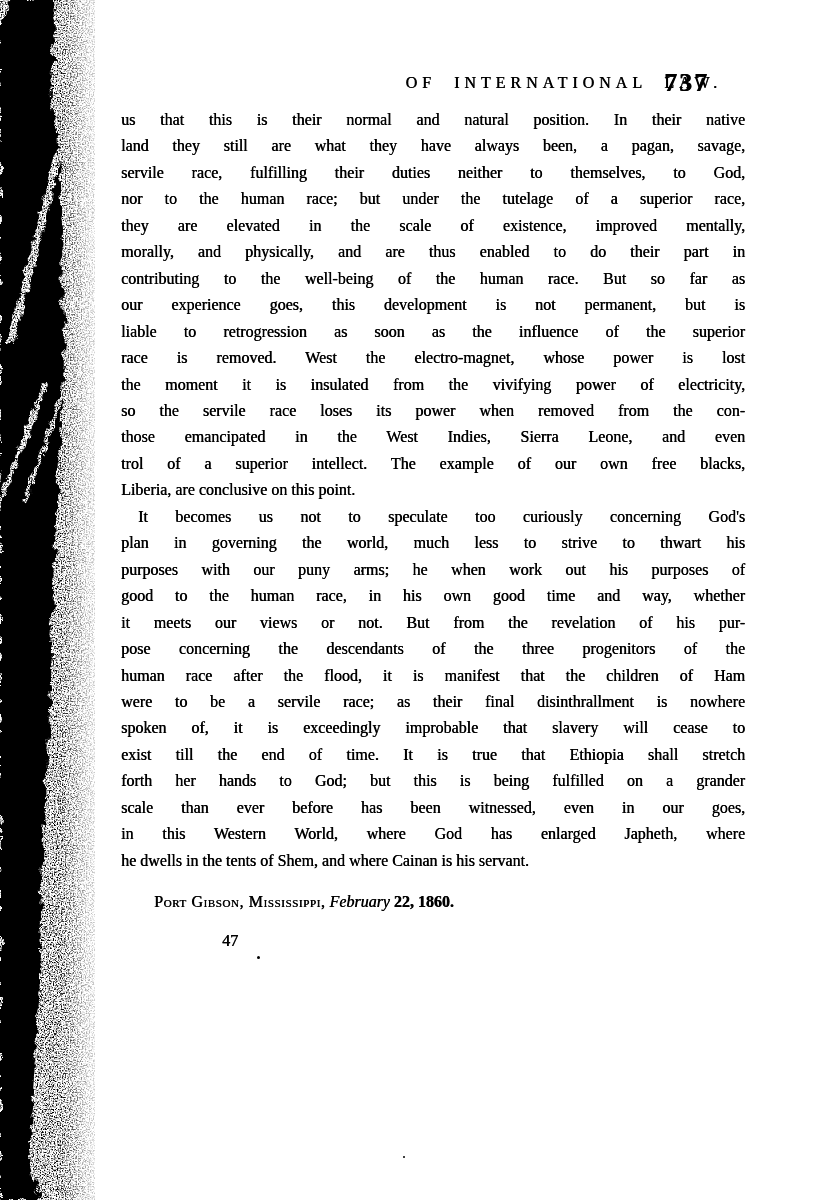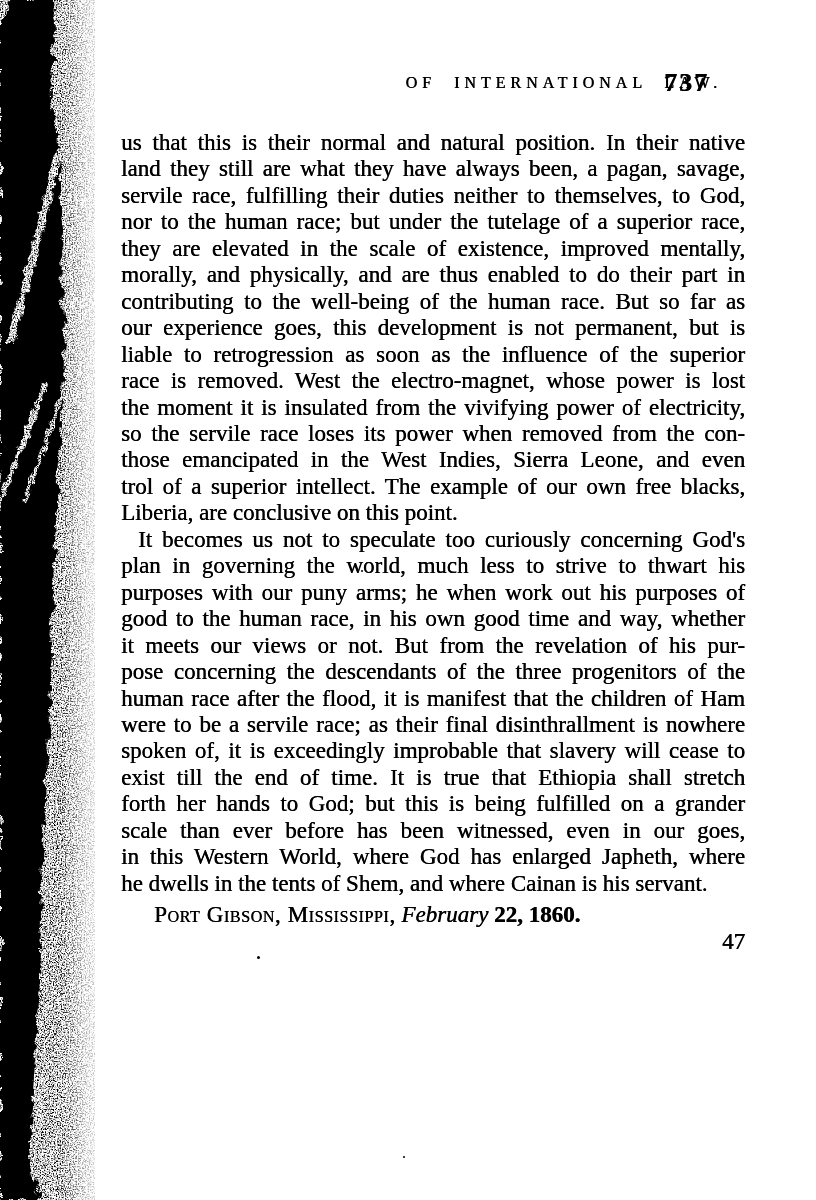"us that this is their" .textblock { font-size: 23px -> 16px; top: 130px -> 107px }
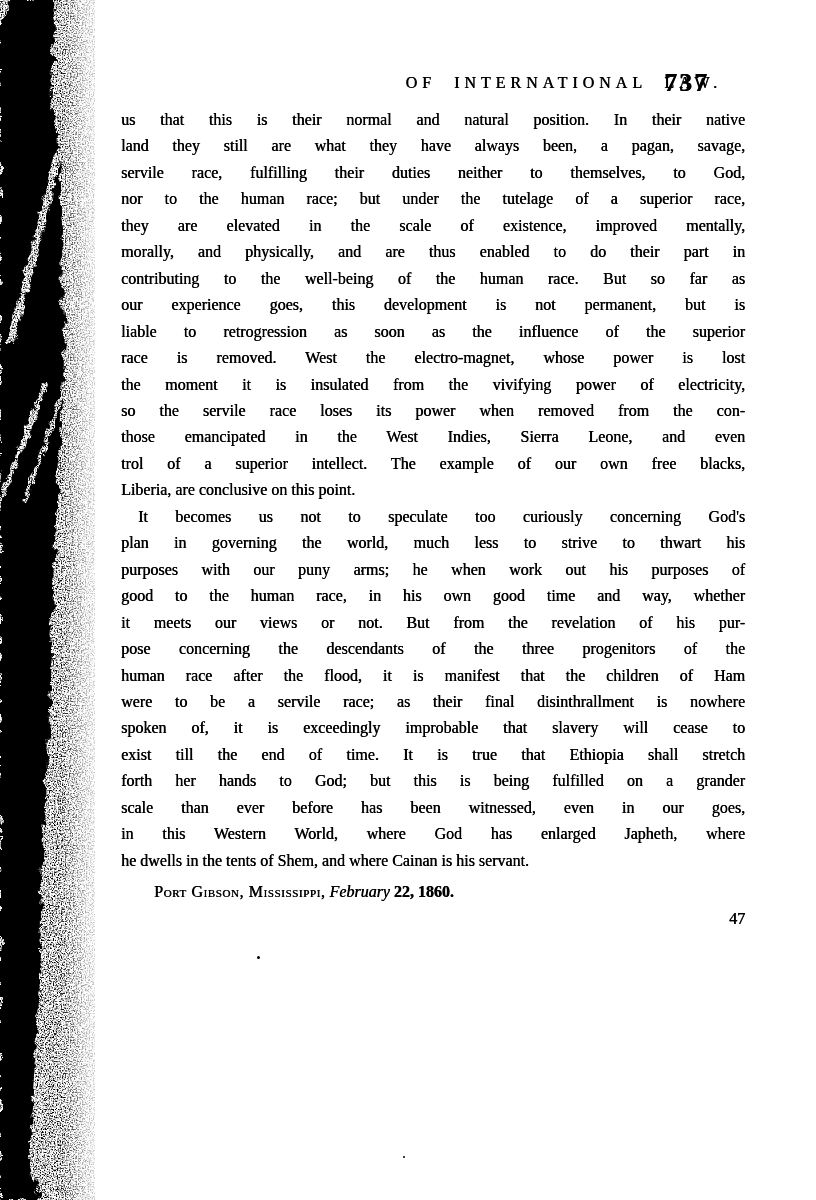"Port Gibson, Mississippi, February 22," .dateline { margin-top: 5px -> 15px }
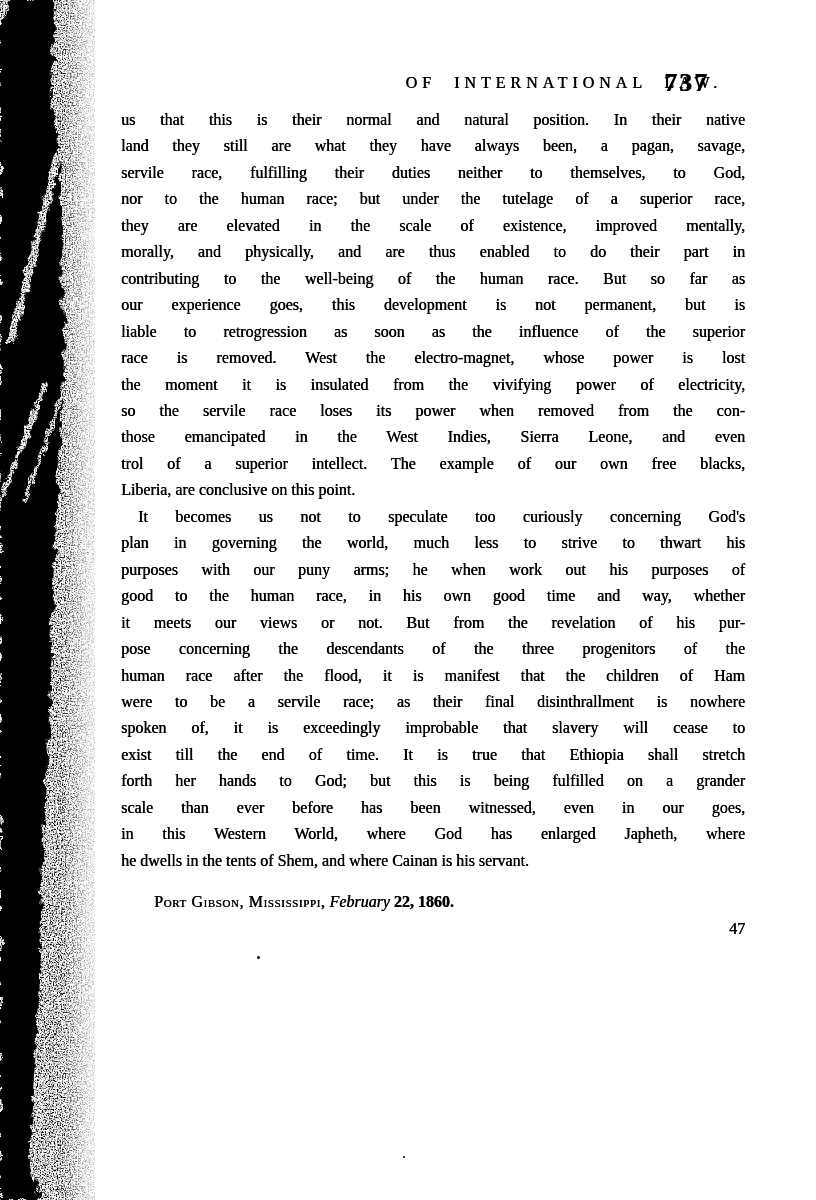"47" .sig { margin-top: 0 -> 12px; text-align: right -> none }
